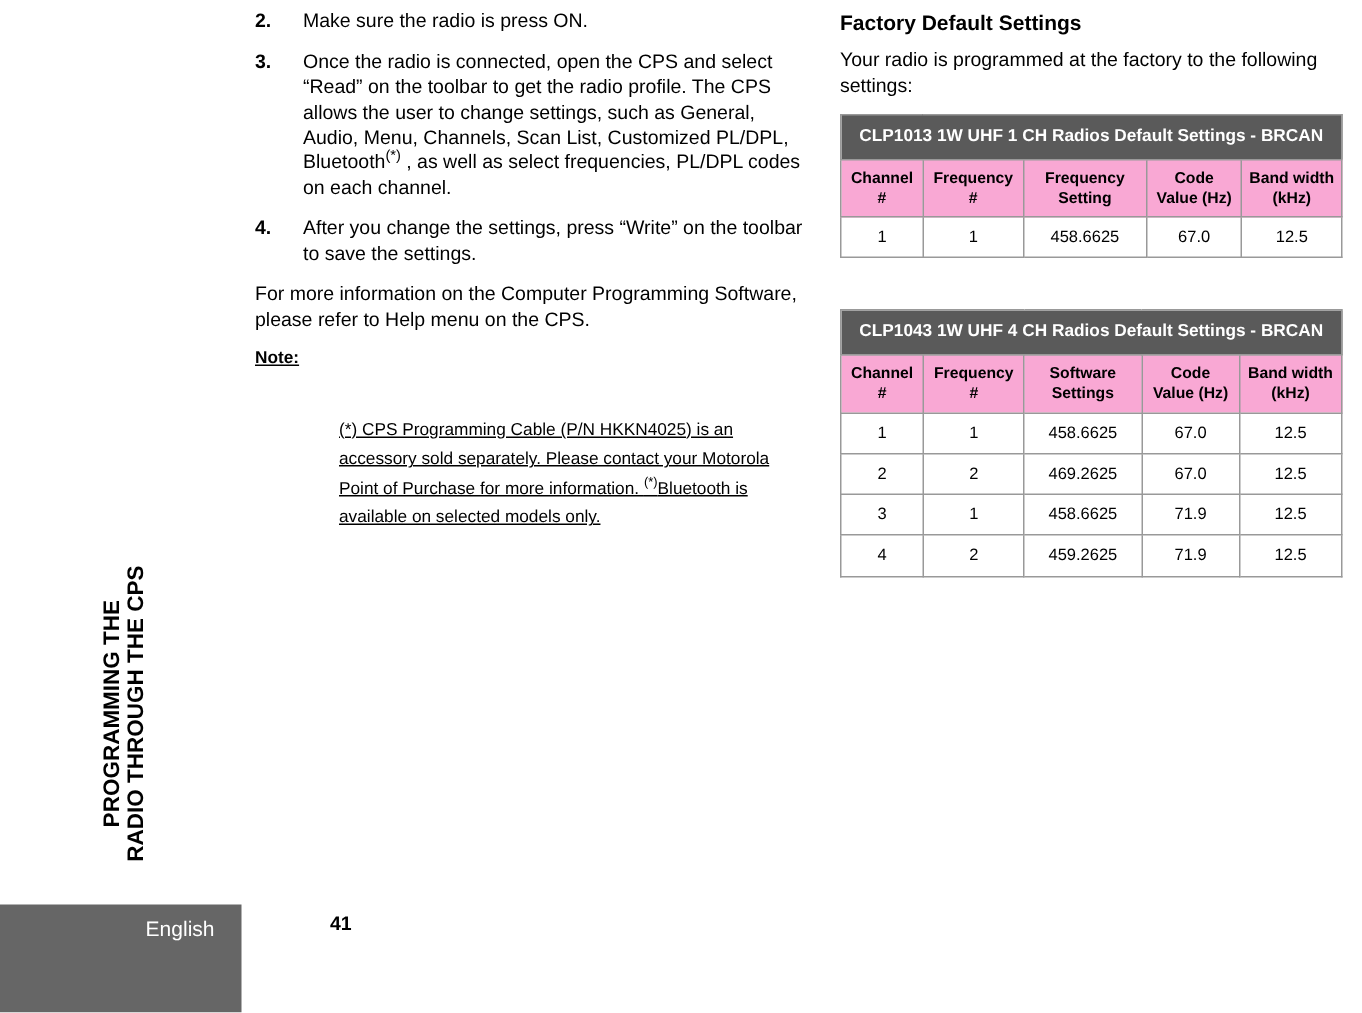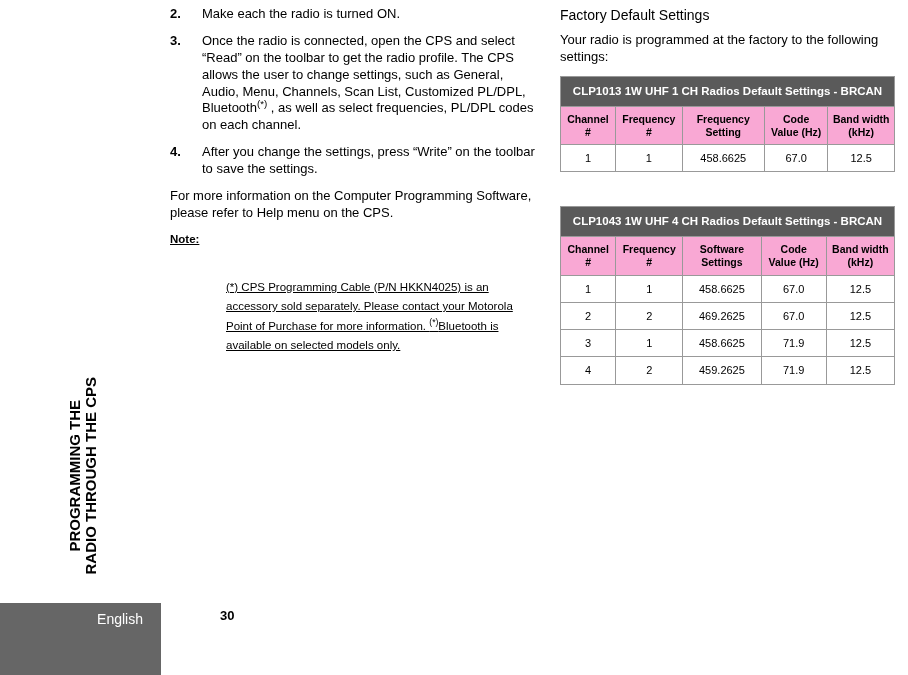"Make each the radio is" span.txt { text: each the radio is turned -> sure the radio is press }
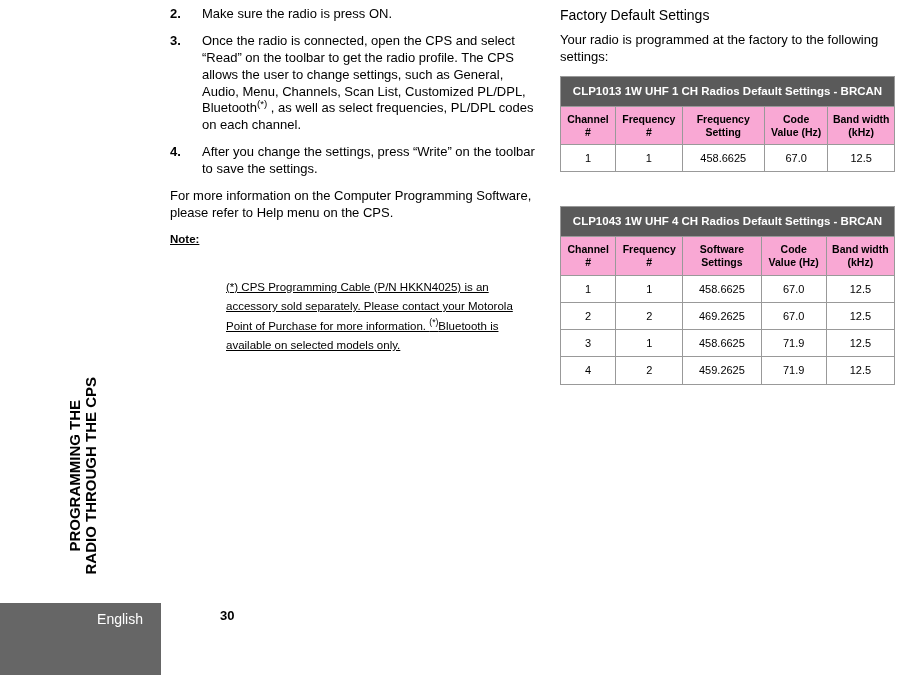"Factory Default Settings" h3.heading { font-weight: normal -> bold }
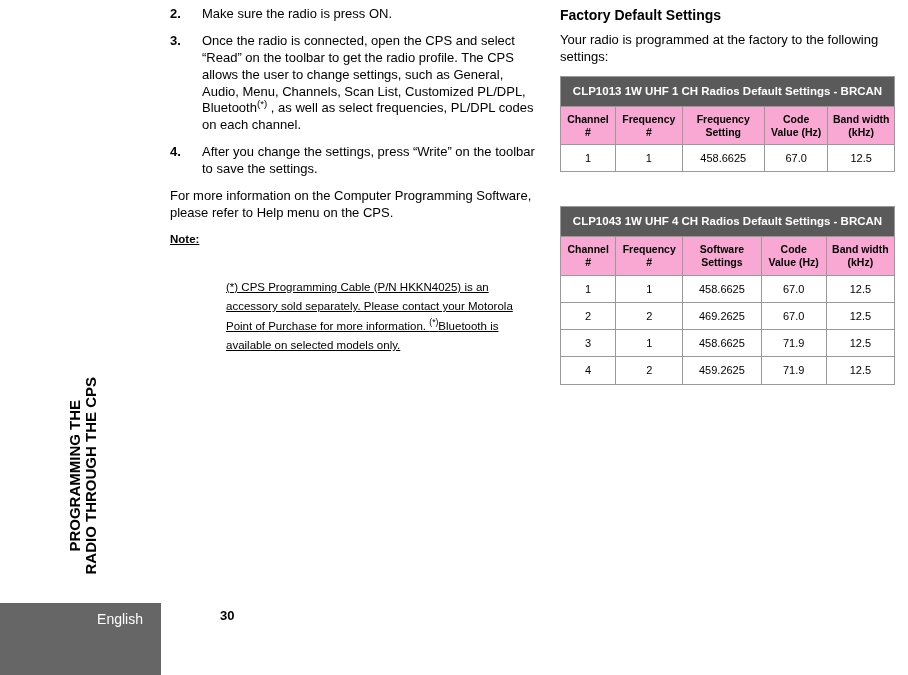"30" div.page-num { text: 30 -> 41 }
